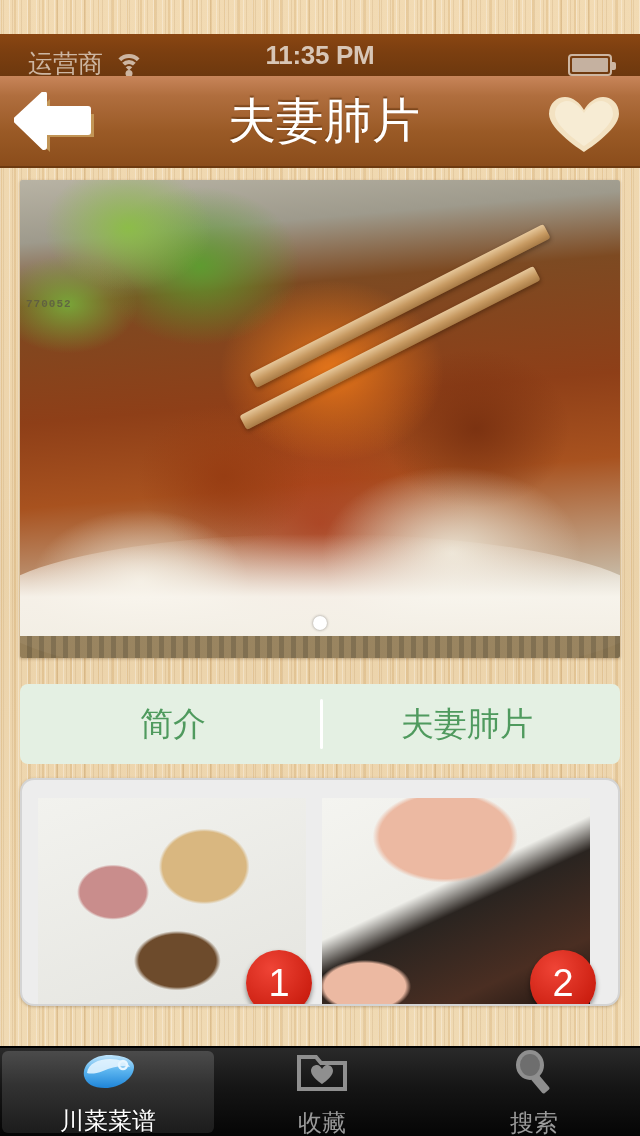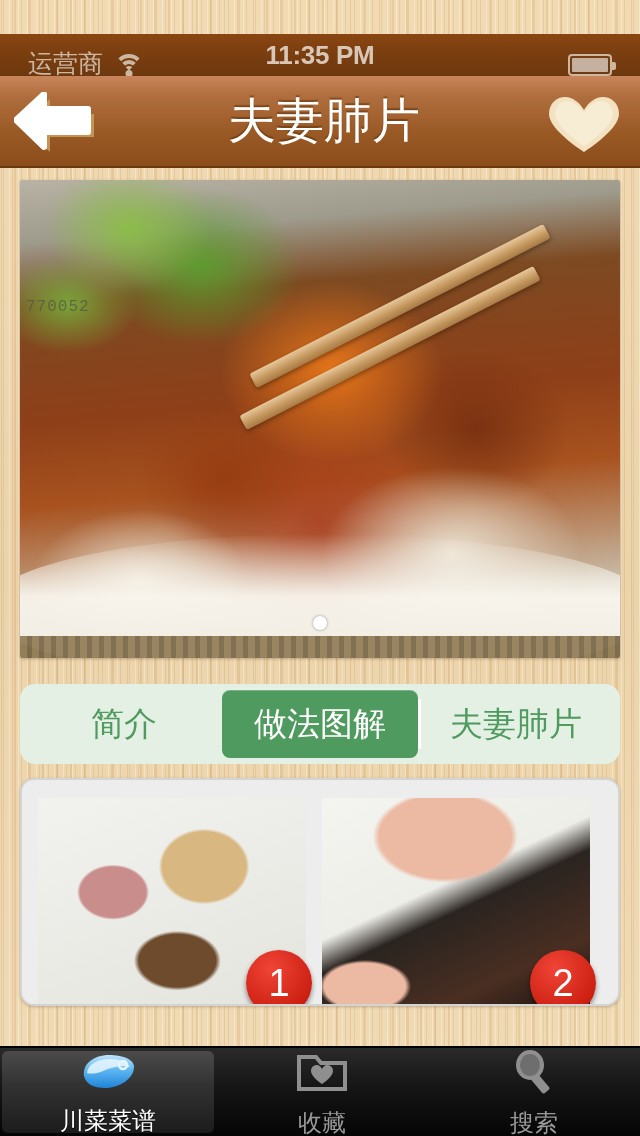"770052" .watermark { font-size: 16px -> 11px; font-weight: none -> bold }
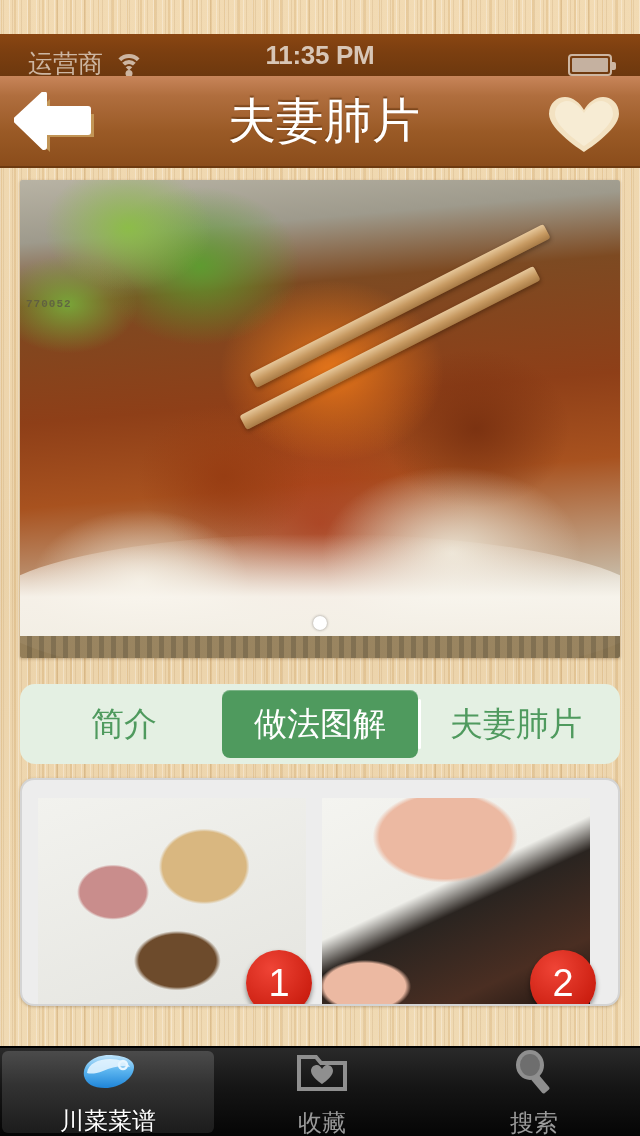"简介" .segbar { border-radius: 15px -> 8px }
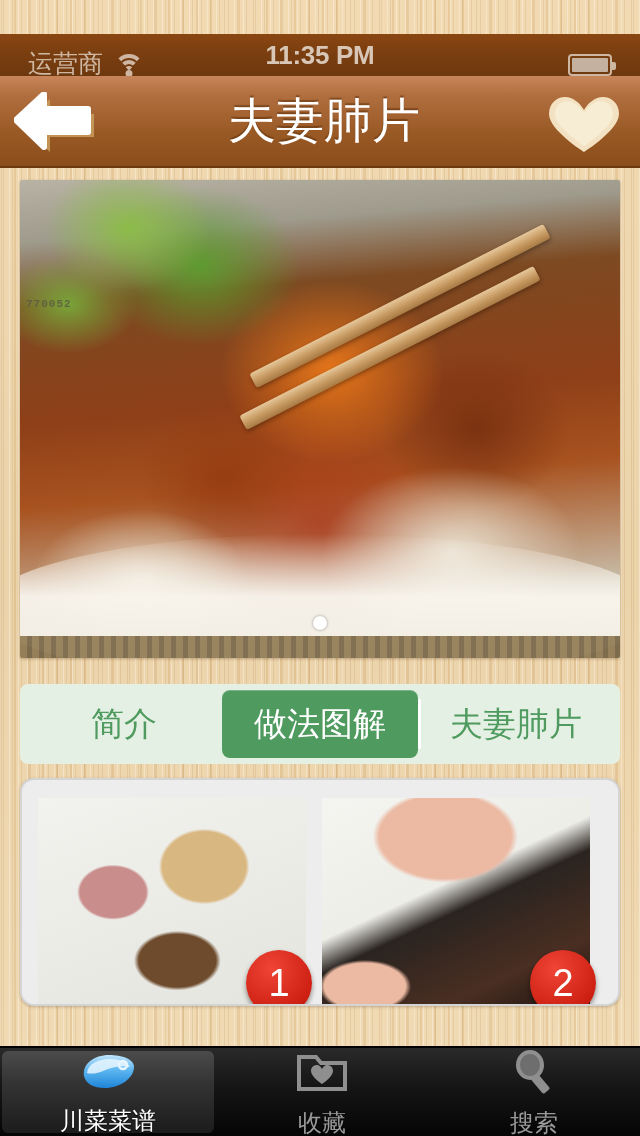"做法图解" div.seg { html: <div>做法图解</div> -> none }
